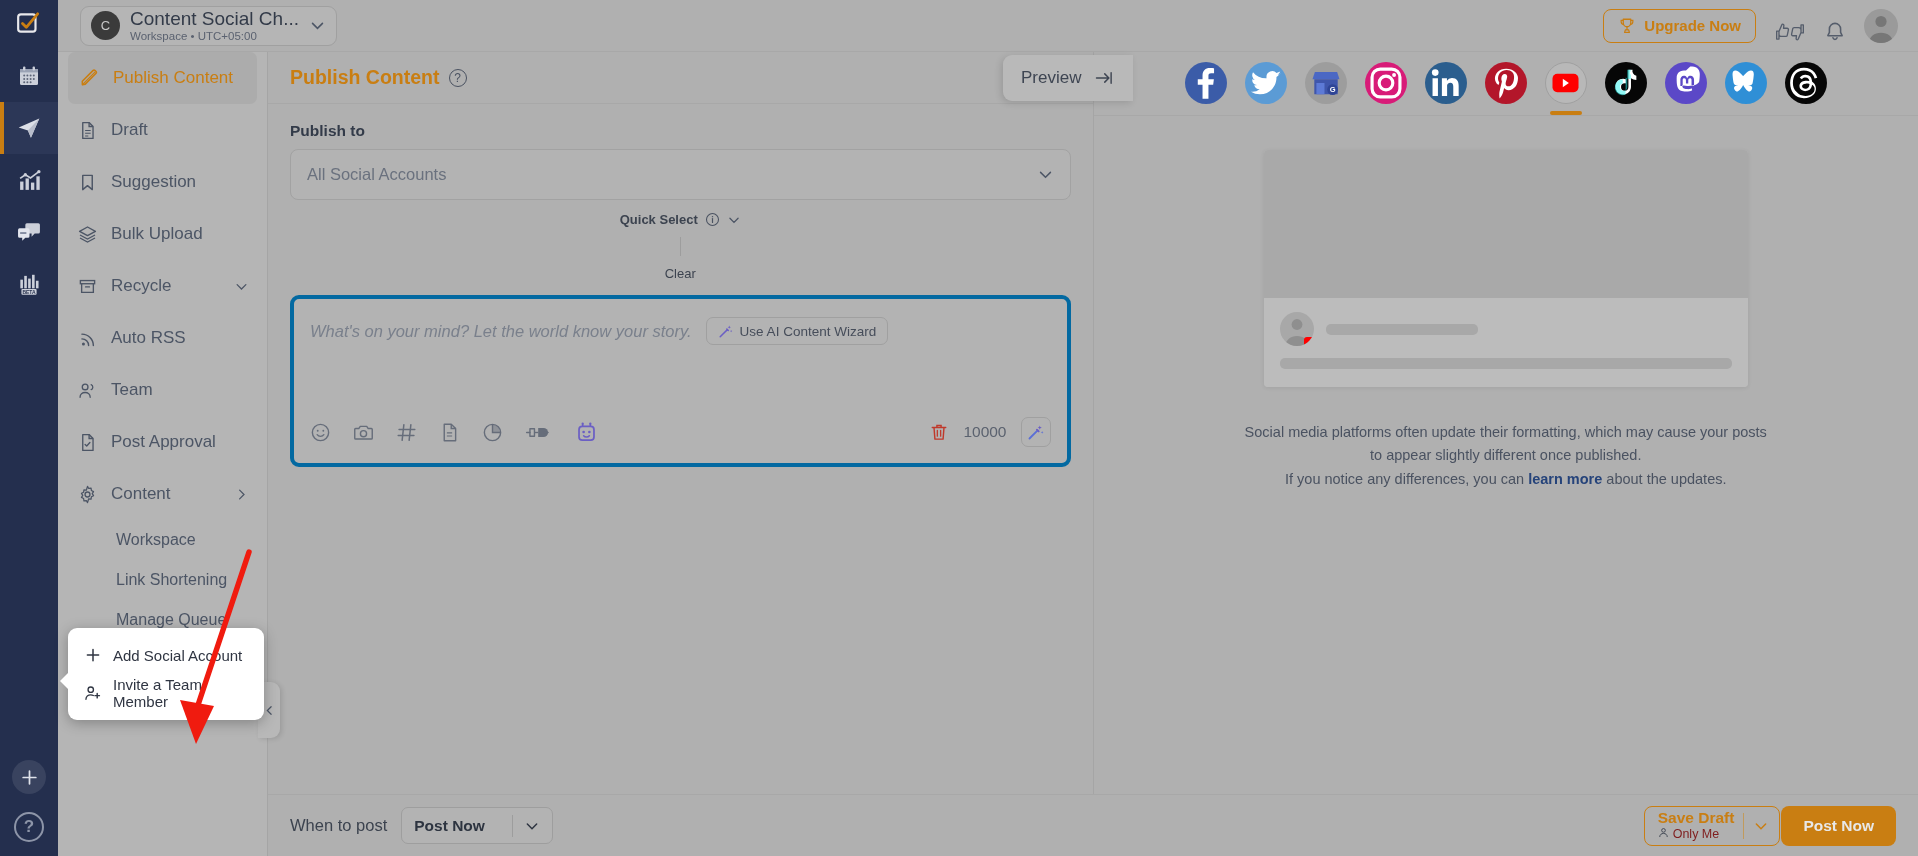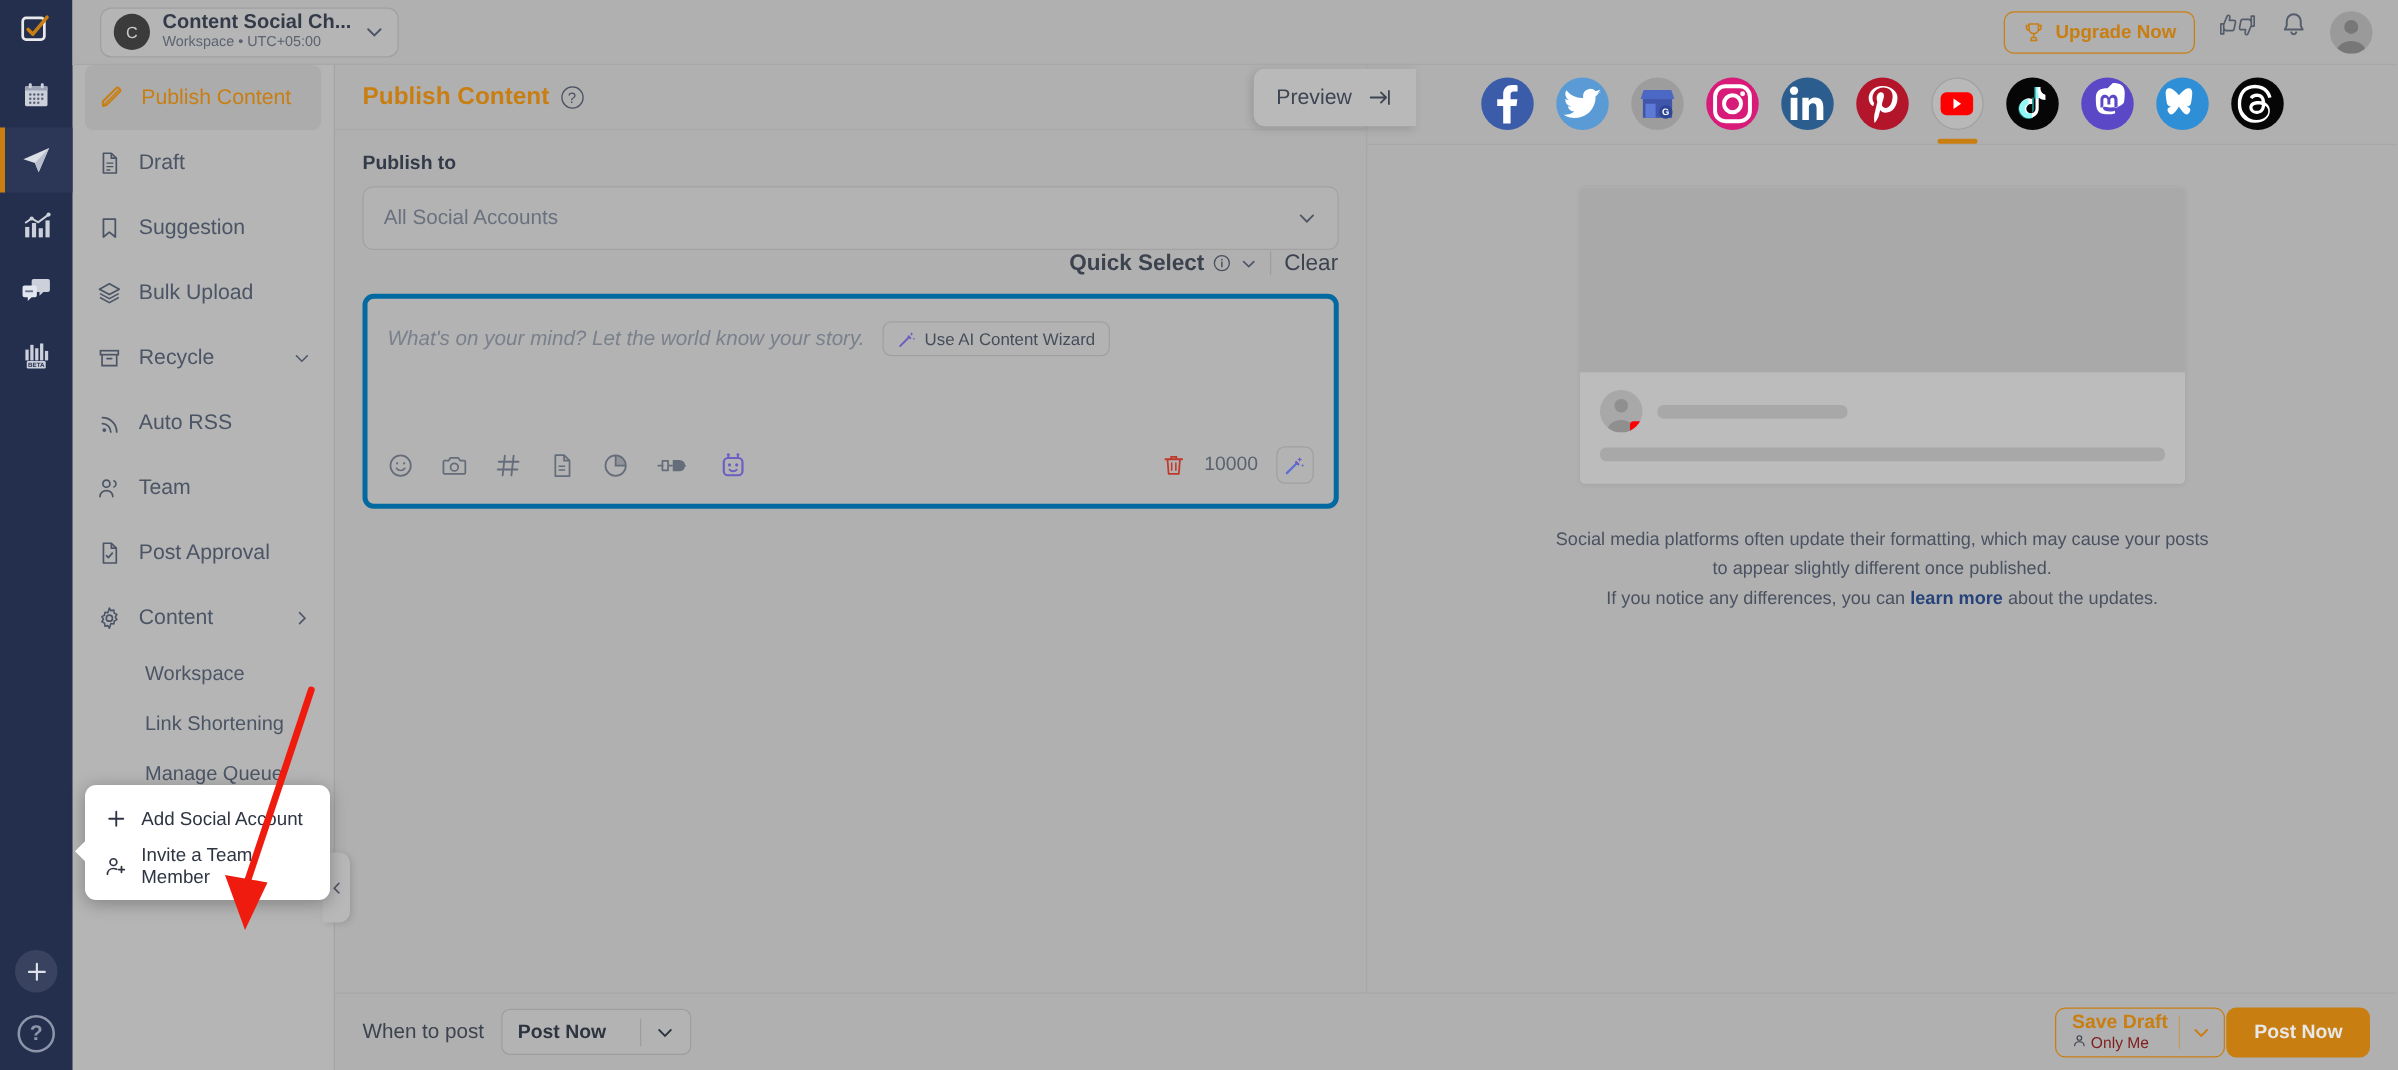"Content Social Ch..." .ws-name { font-size: 16px -> 19px; font-weight: bold -> normal }
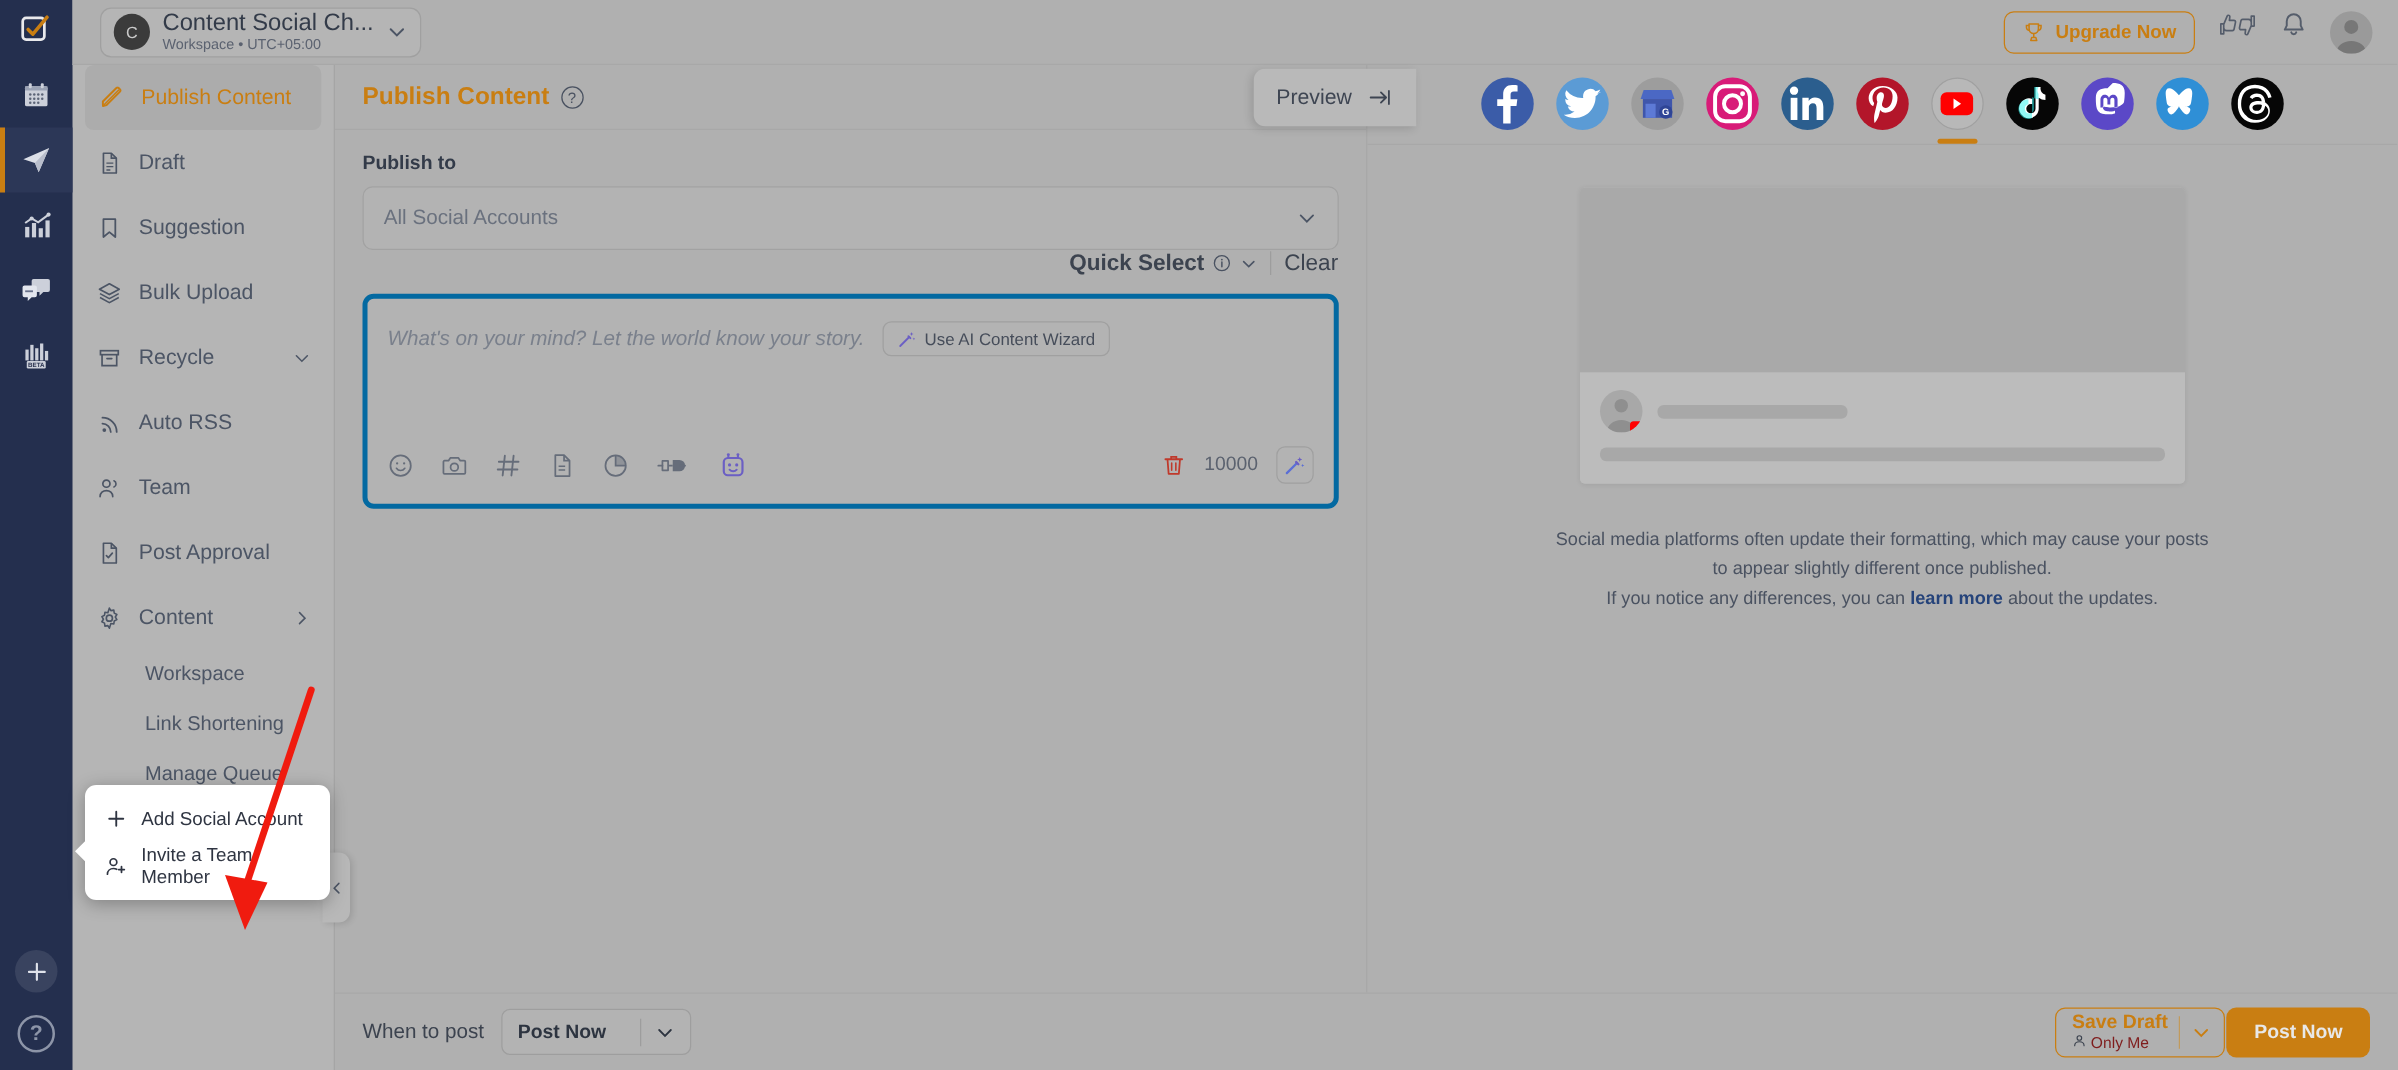"Upgrade Now" .topright { align-items: flex-start -> flex-end }
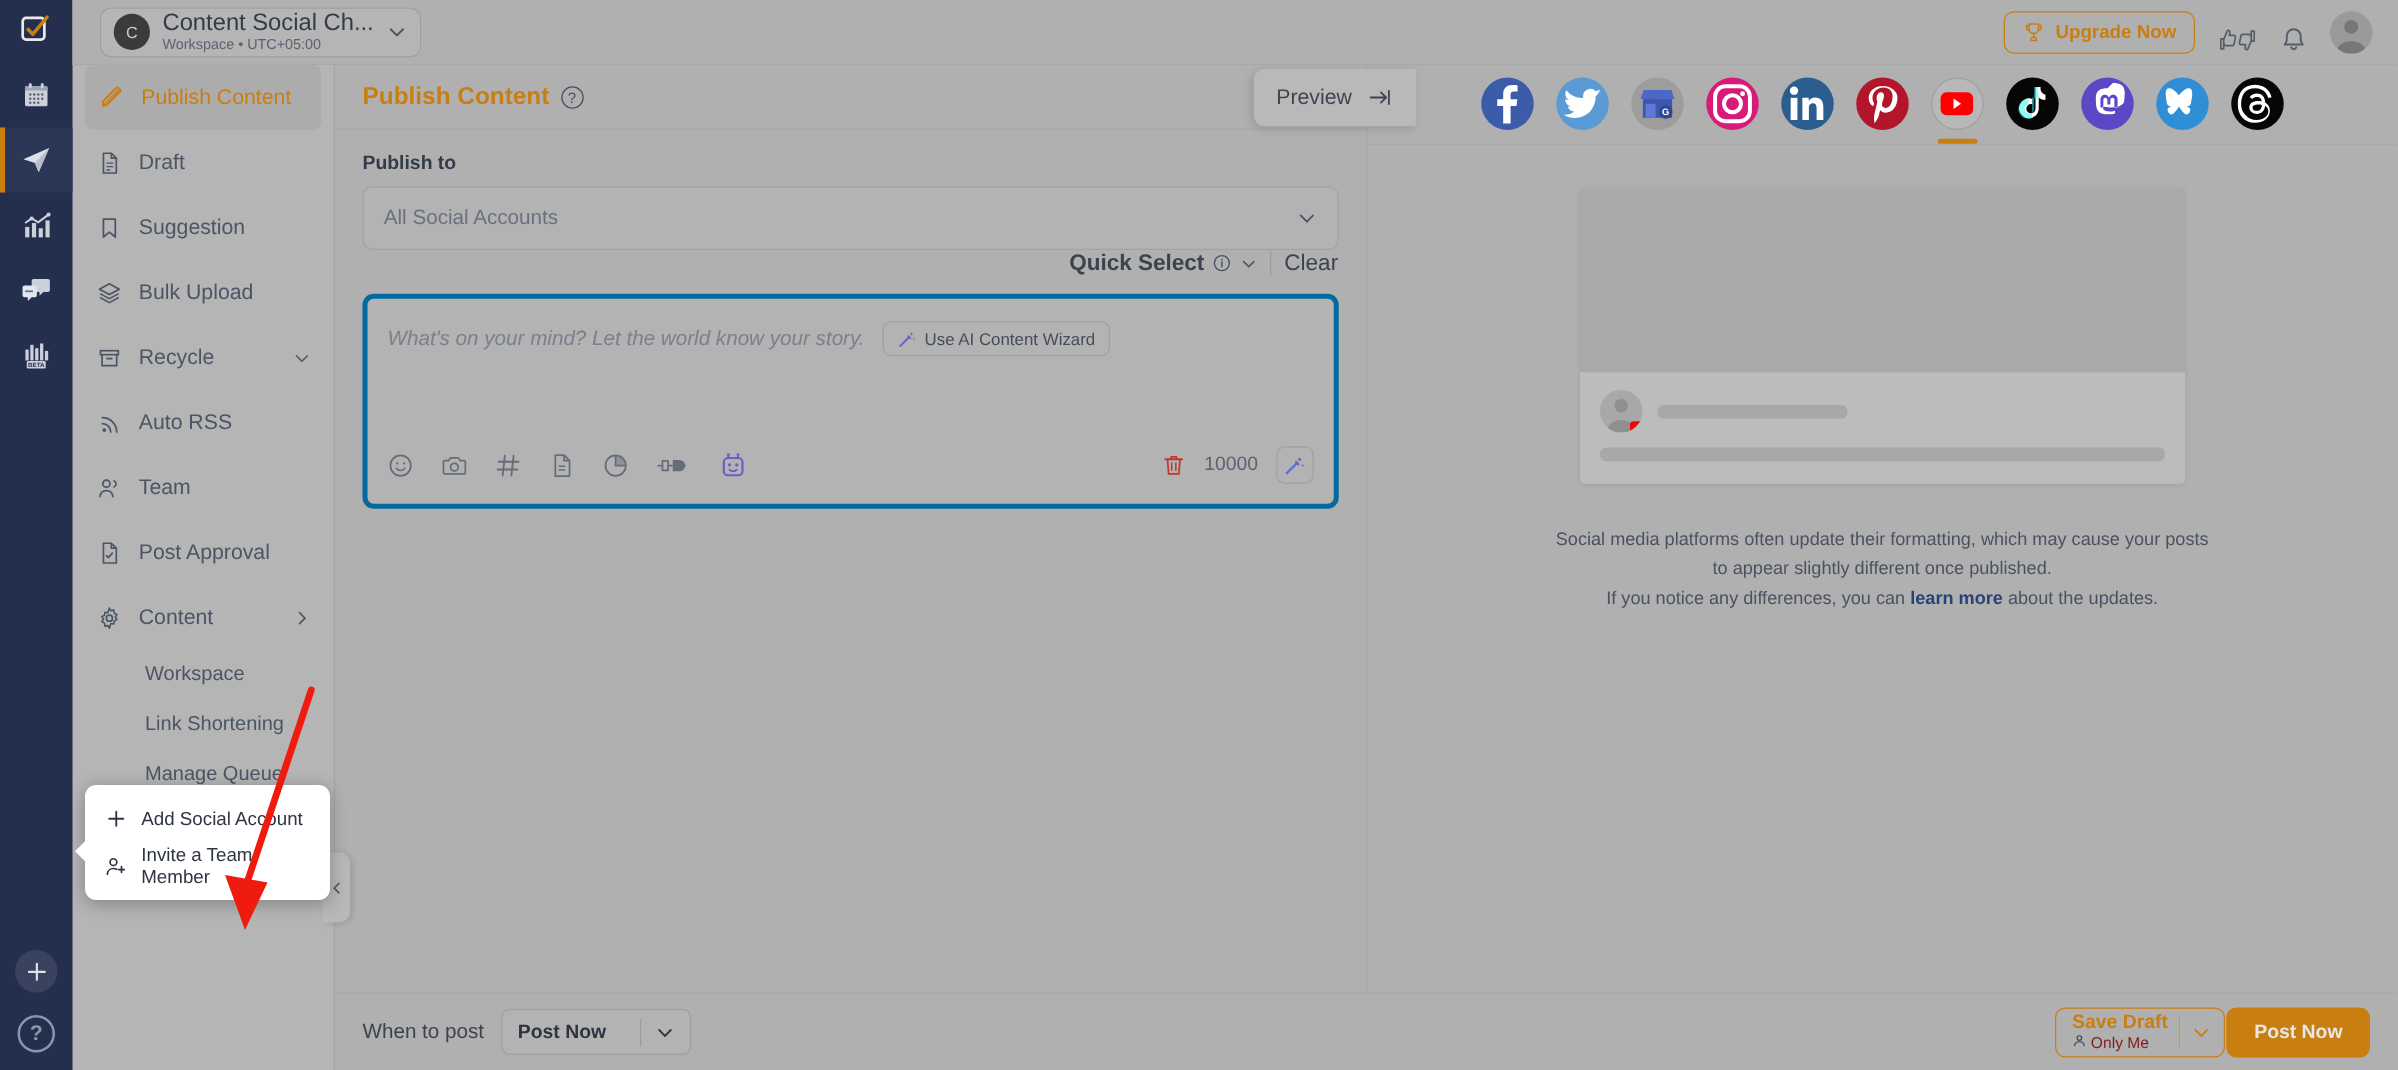"Quick Select" .qs-row { flex-direction: none -> column; font-size: 18px -> 13px; margin-top: none -> 12px }
